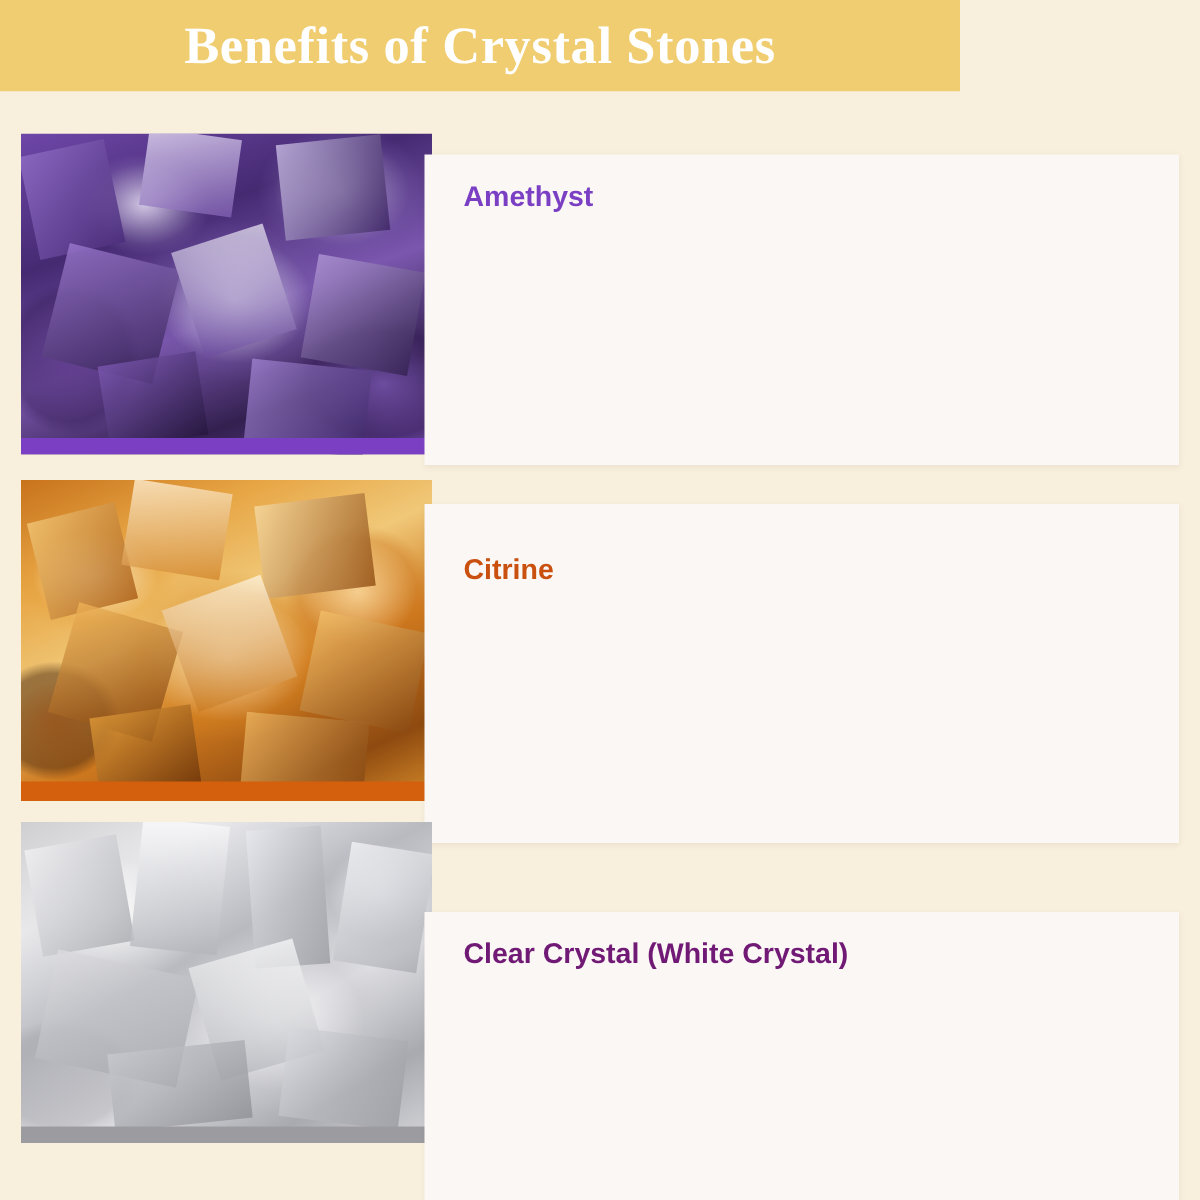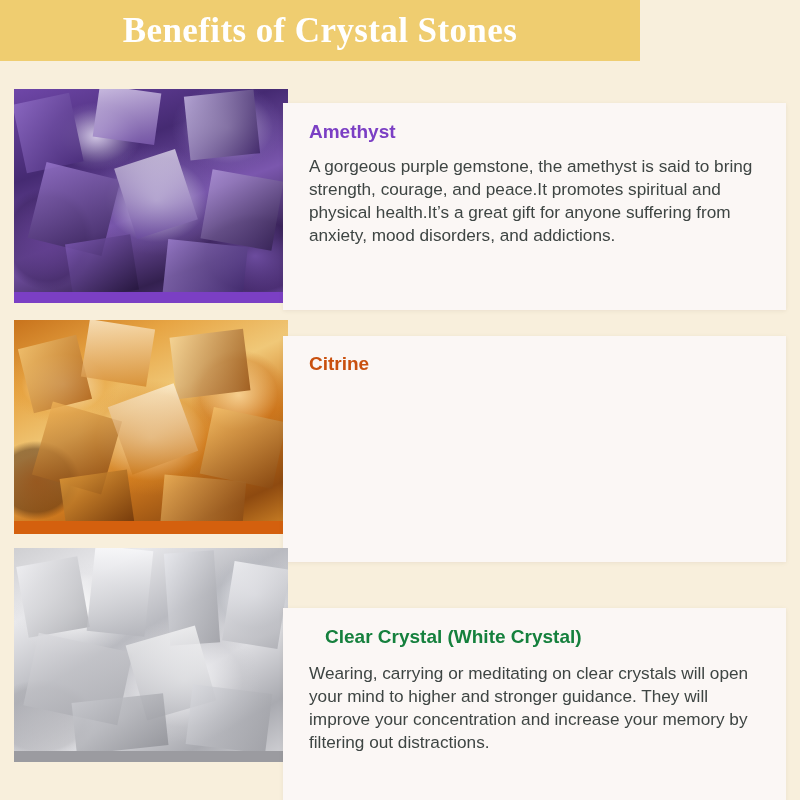"A gorgeous purple gemstone, the" div.card-body { html: <div>A gorgeous purple gemstone, the amethyst is said to bring strength, courage, and peace.It promotes spiritual and physical health.It’s a great gift for anyone suffering from anxiety, mood disorders, and addictions.</div> -> none }
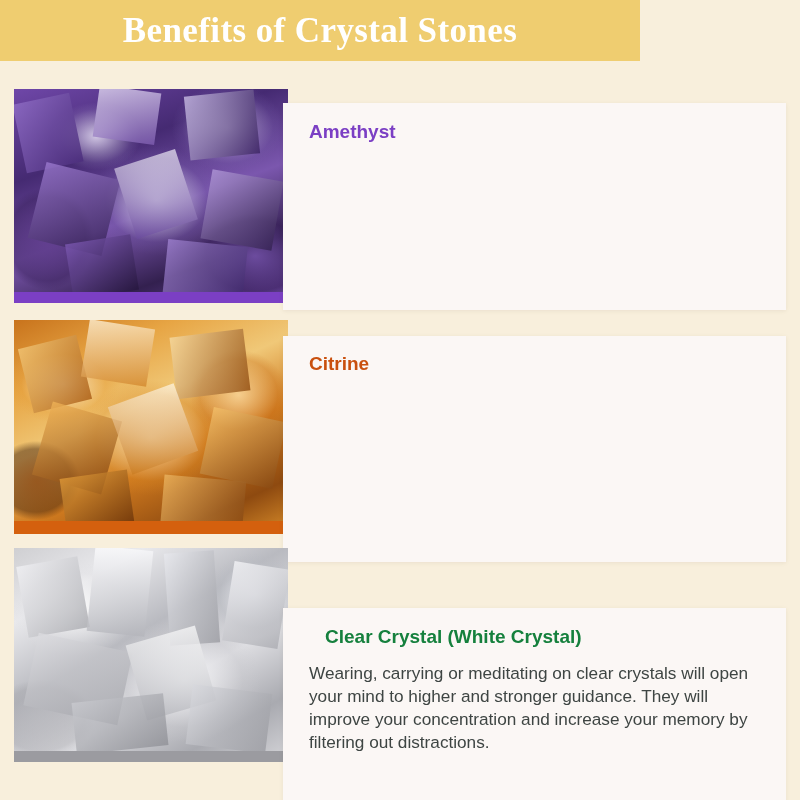"Citrine" div.card-title { margin: 2px 0 12px 0 -> 19px 0 12px 0 }
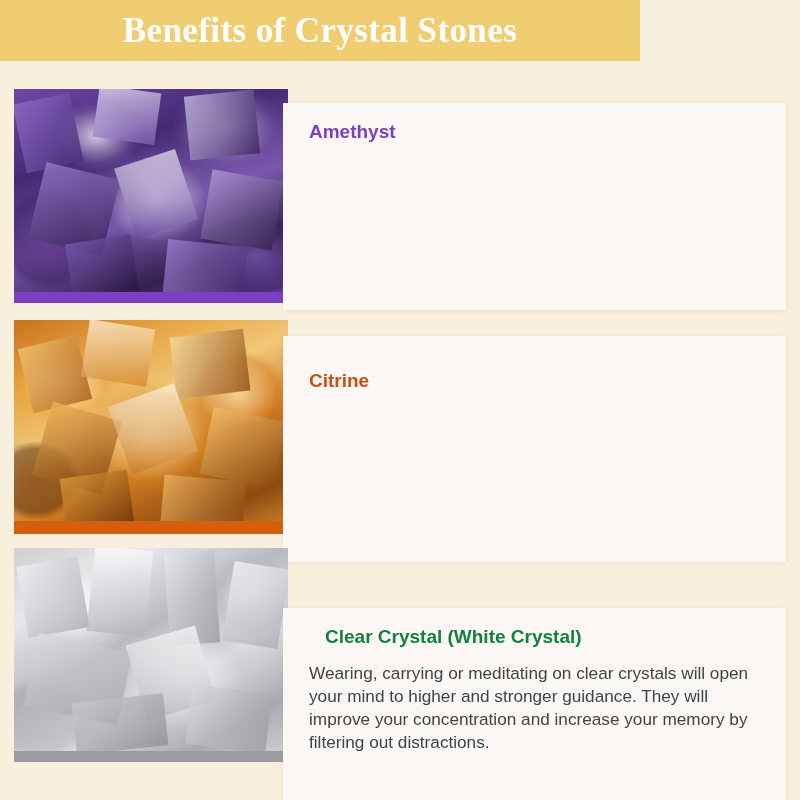"Clear Crystal (White Crystal)" div.card-title { color: #15803d -> #701a75; margin: 3px 0 14px 16px -> 3px 0 14px 0 }
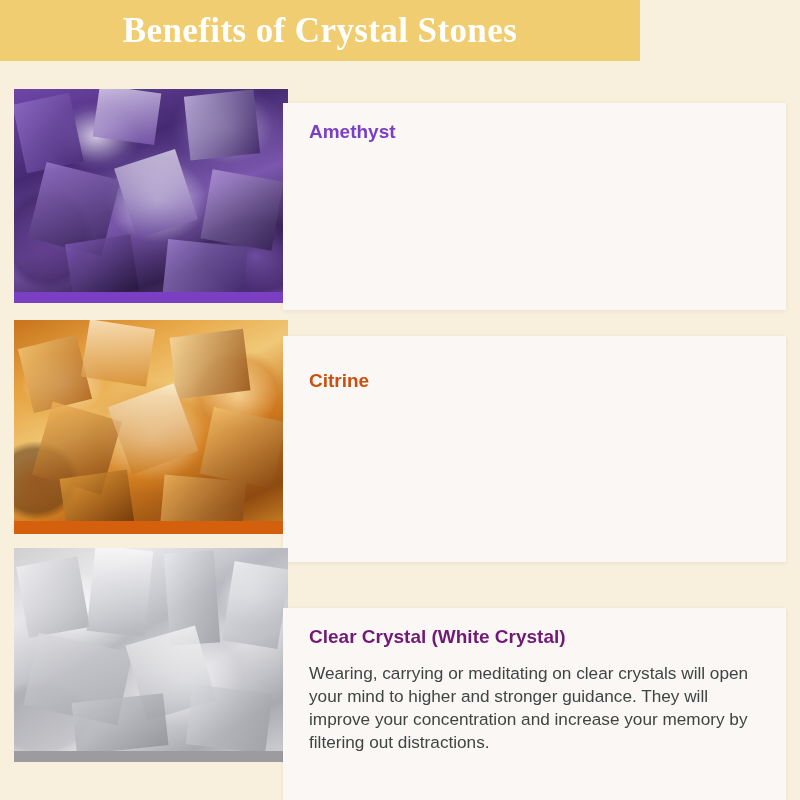"Wearing, carrying or meditating on" div.card-body { html: <div>Wearing, carrying or meditating on clear crystals will open your mind to higher and stronger guidance. They will improve your concentration and increase your memory by filtering out distractions.</div> -> none }
